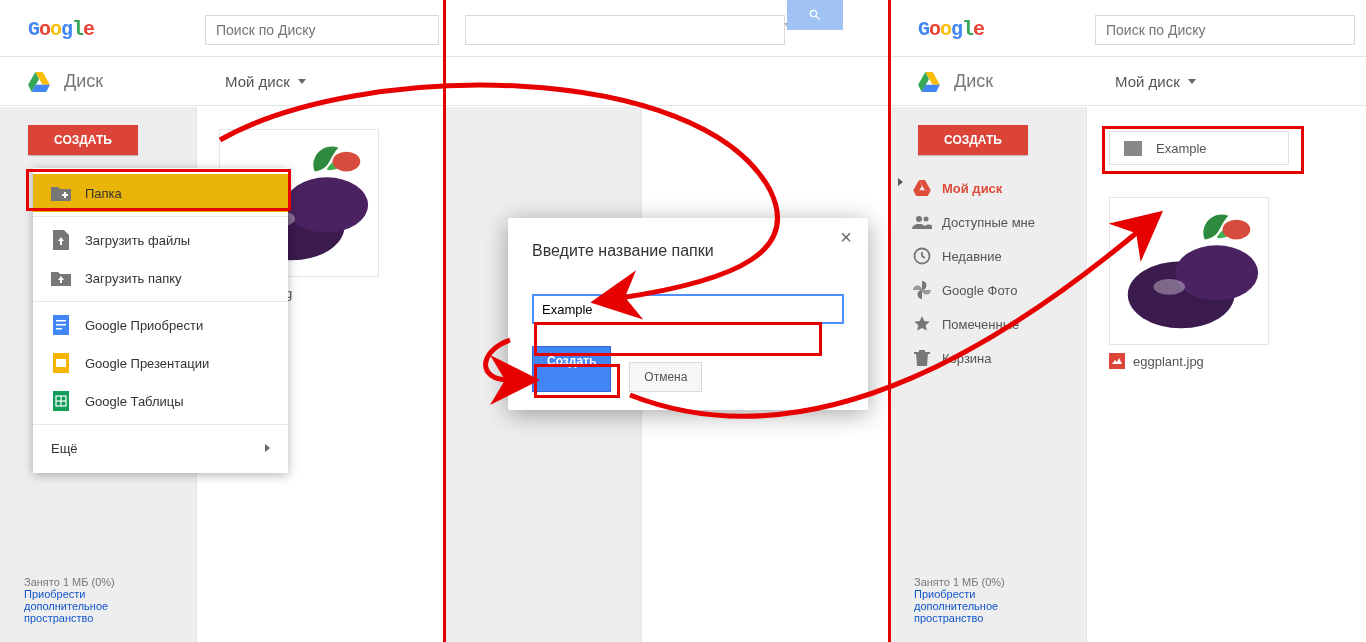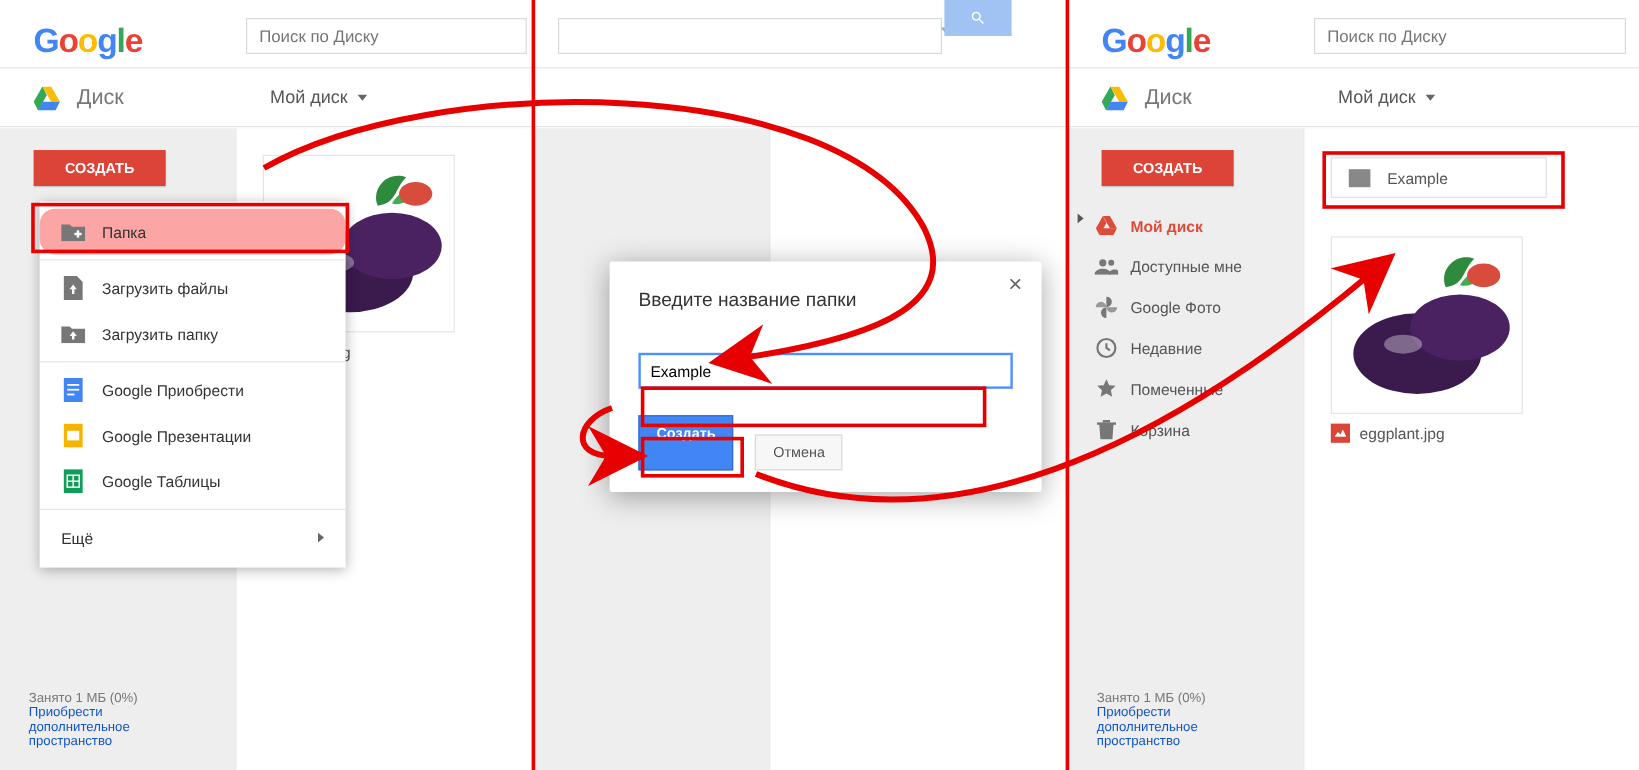"Google" .gword { font-family: none -> Liberation Mono, monospace; font-size: 28px -> 20px }
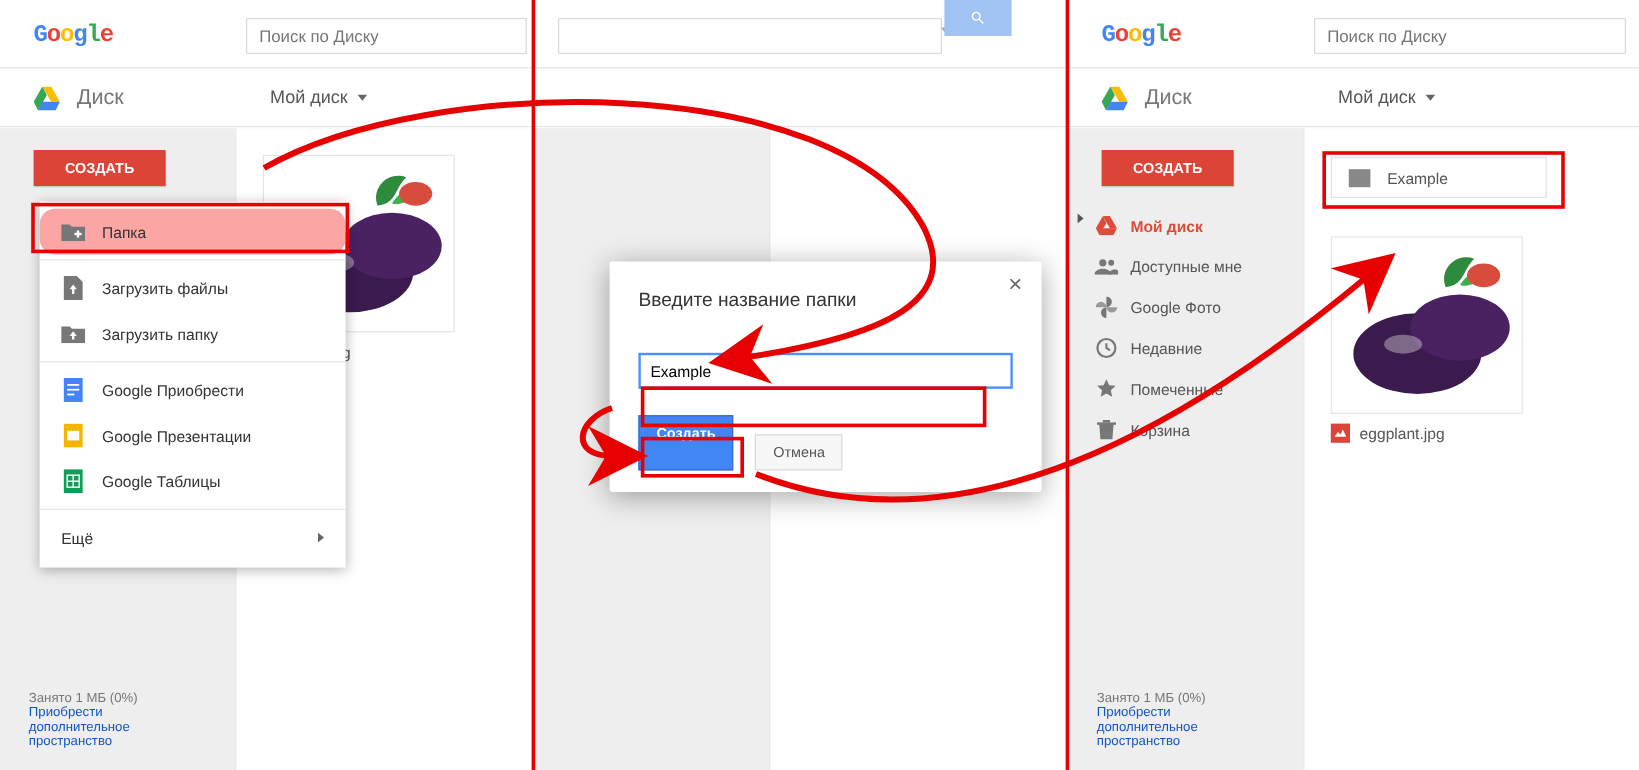"Папка" .dd-item.hover { background: #fca5a5 -> #eab308; border-radius: 13px -> none }
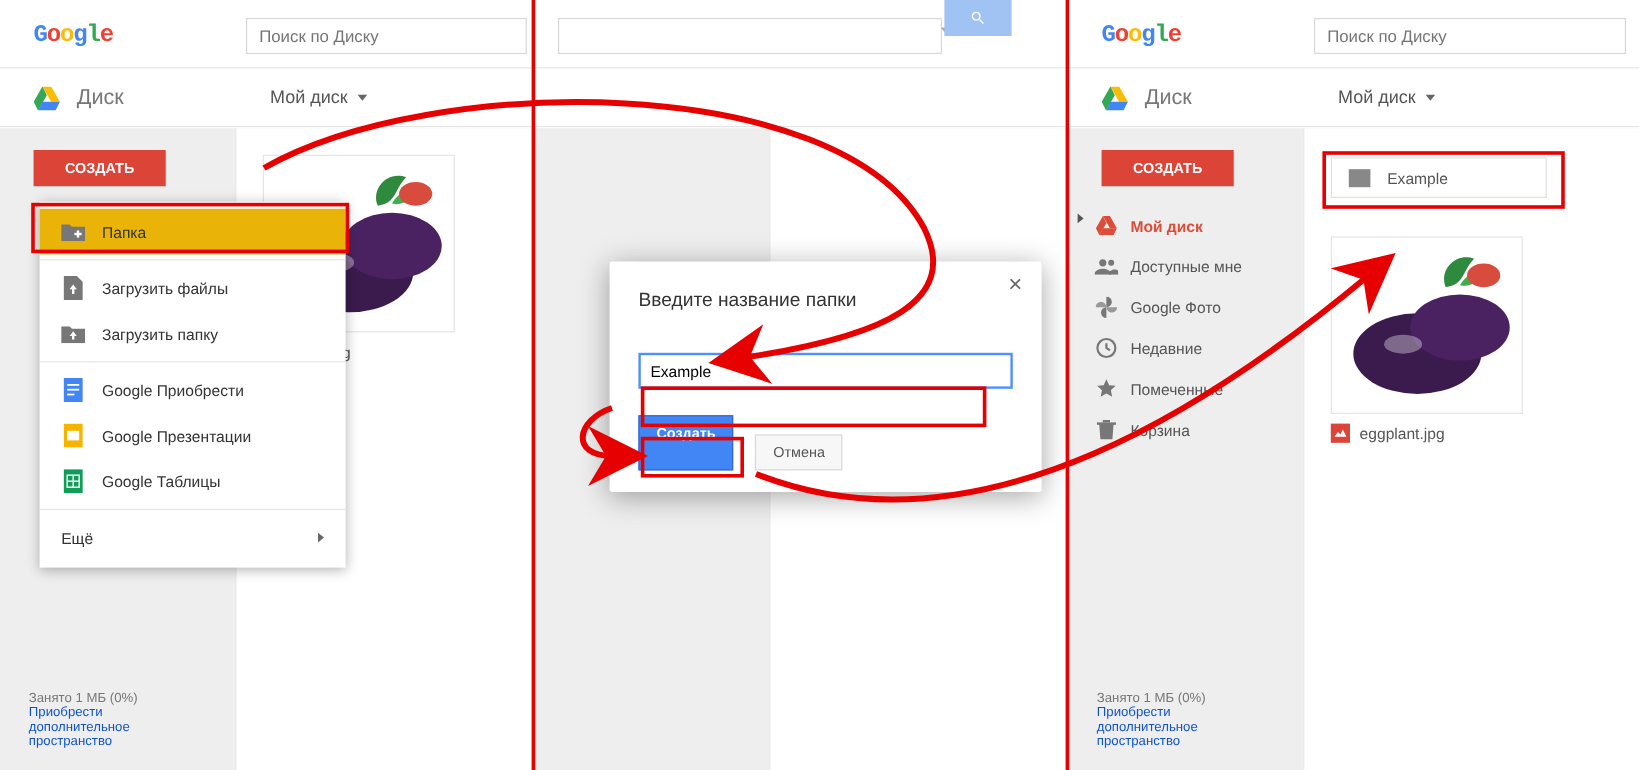"Google Фото" div.nav-item { order: before "Недавние" -> after "Недавние" }
